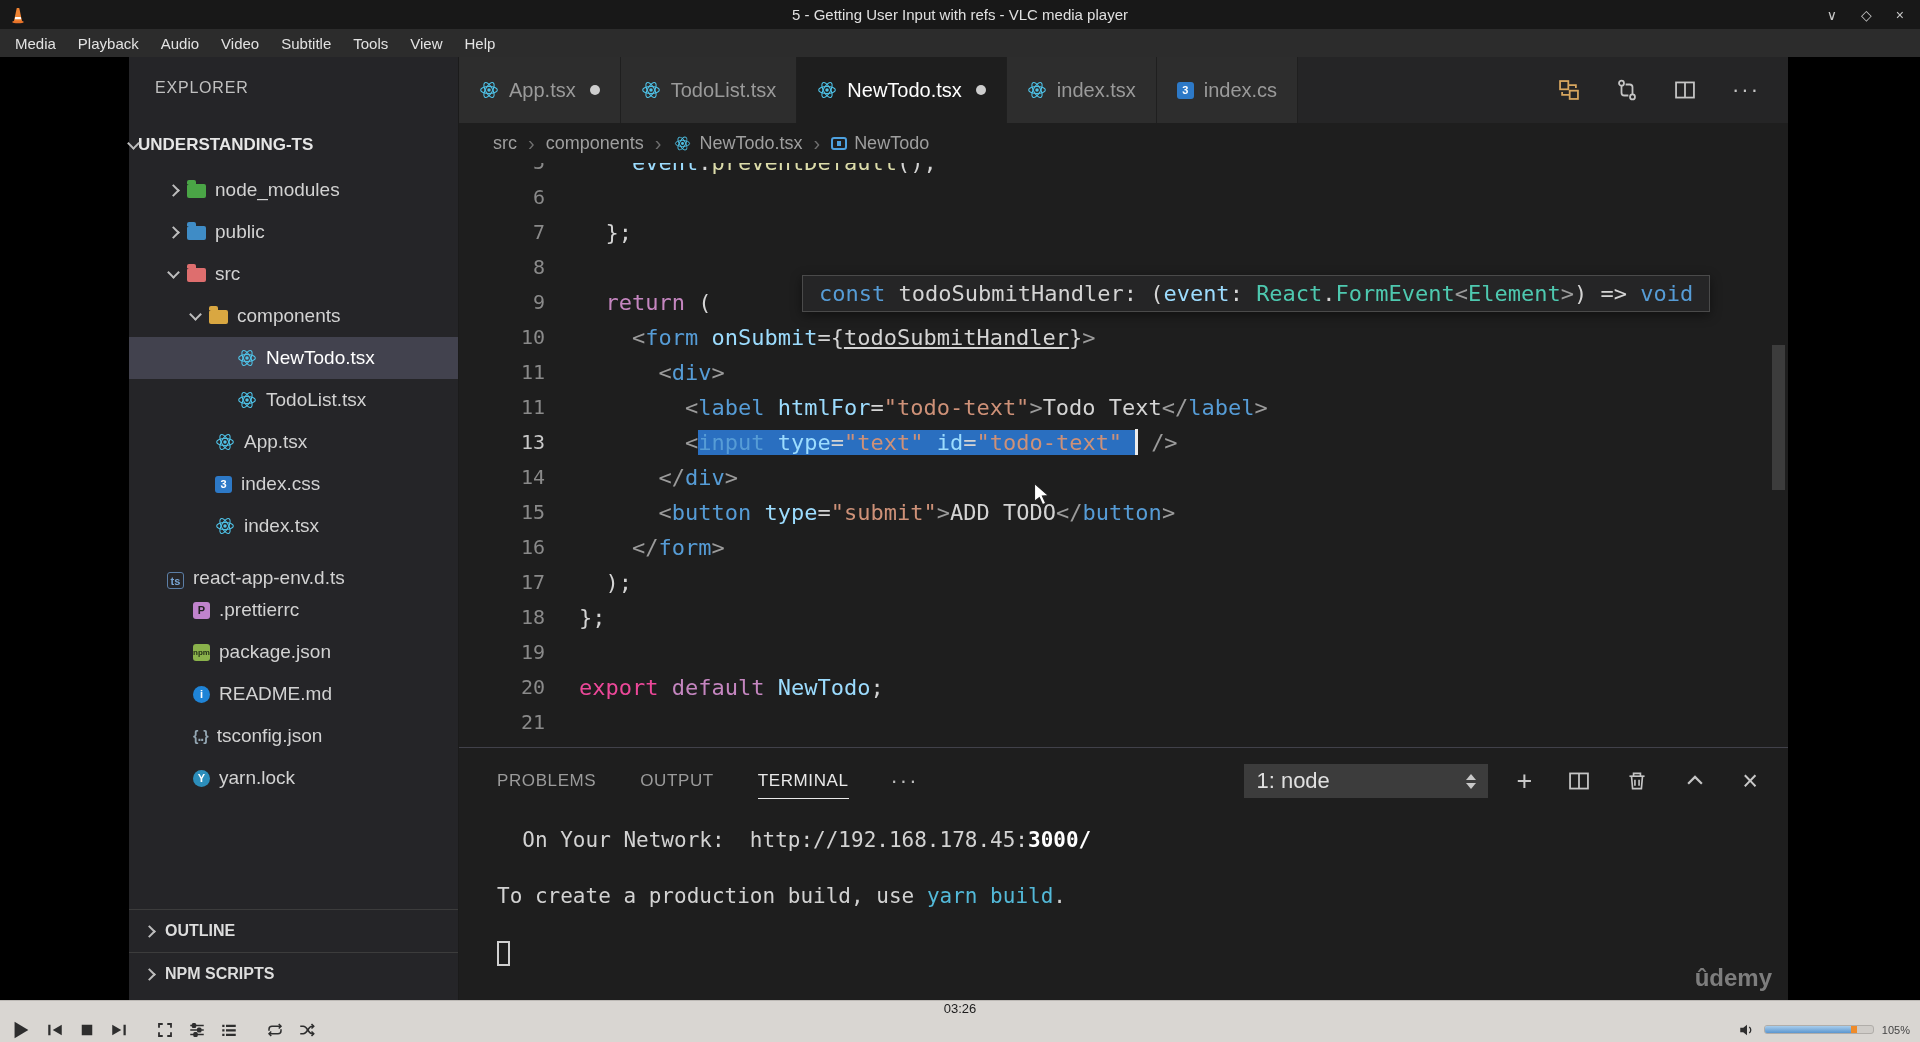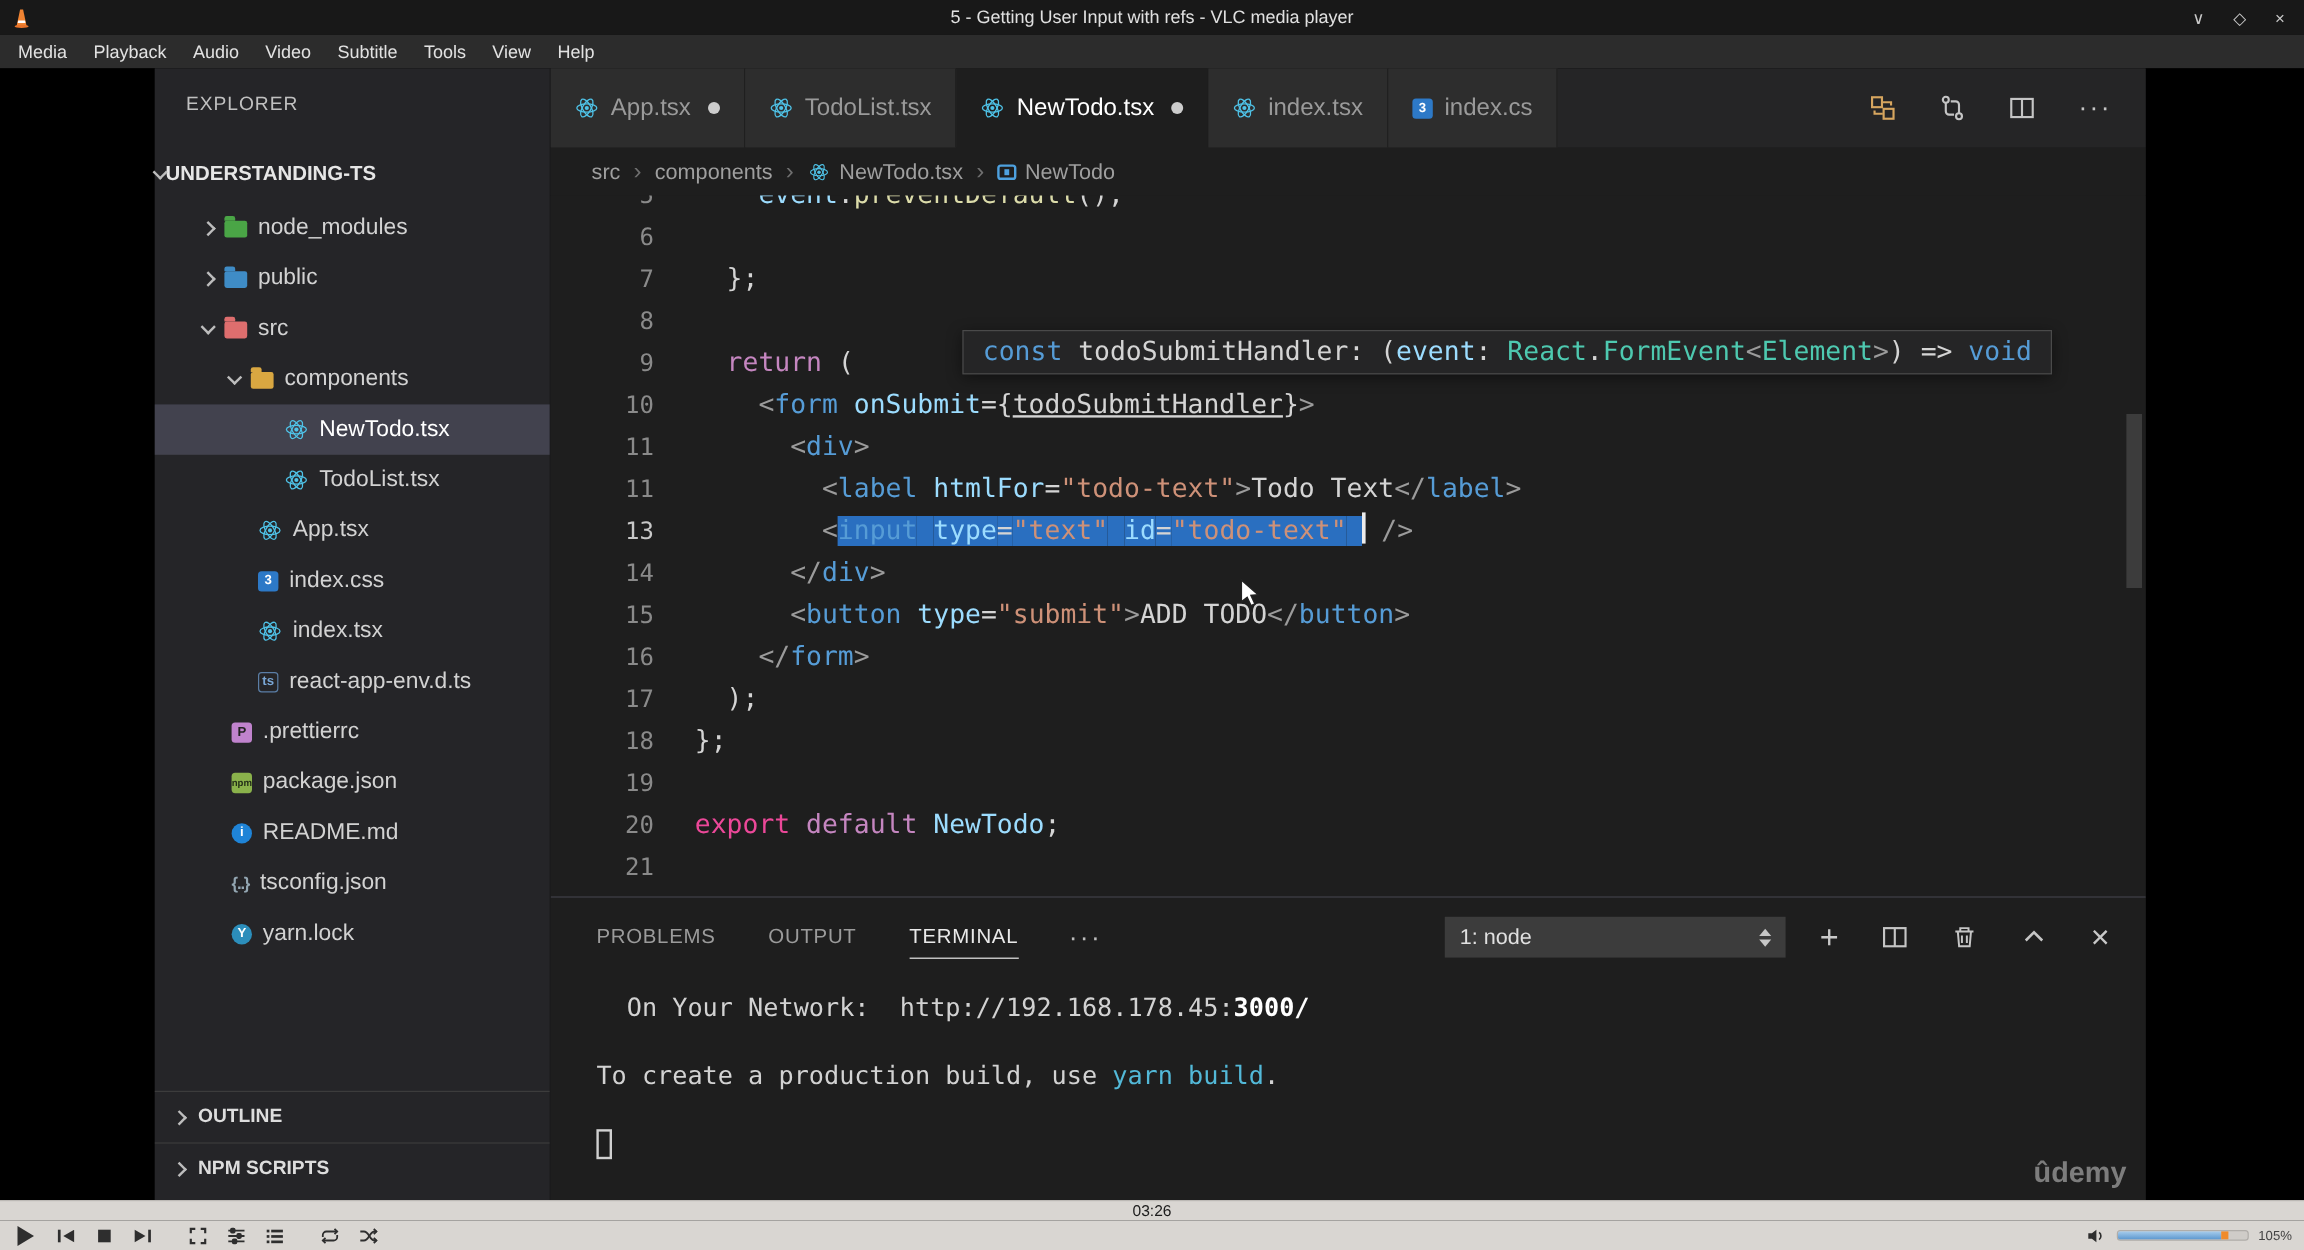"ts" div.trow { align-items: none -> flex-end; padding-left: 86px -> 38px }
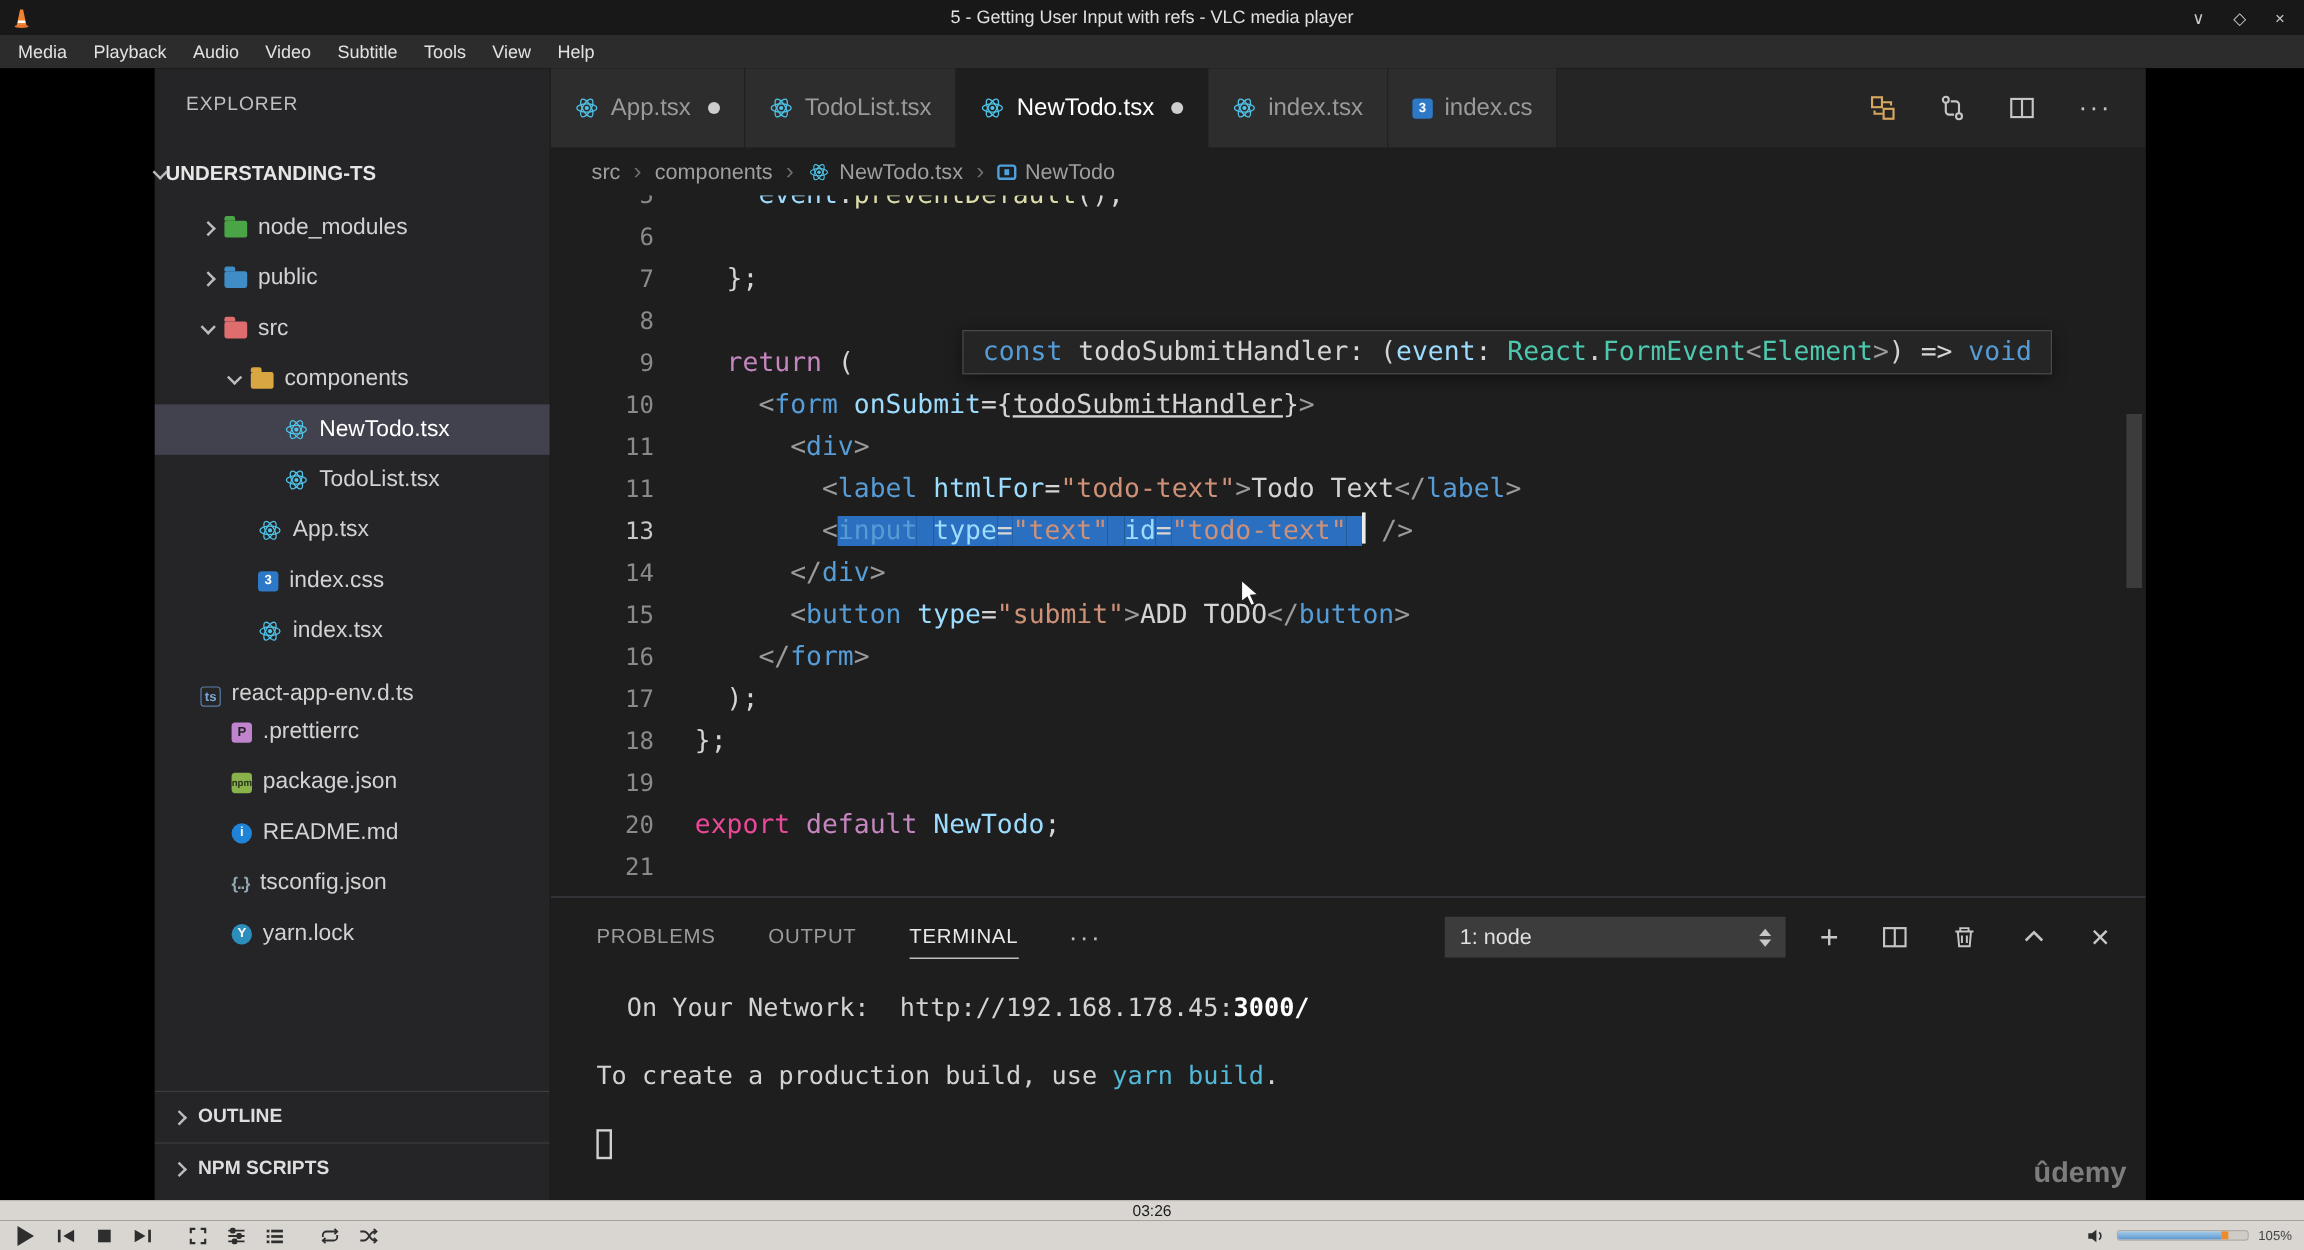"1: node" .dropdown { font-size: 18px -> 22px; width: 284px -> 244px }
